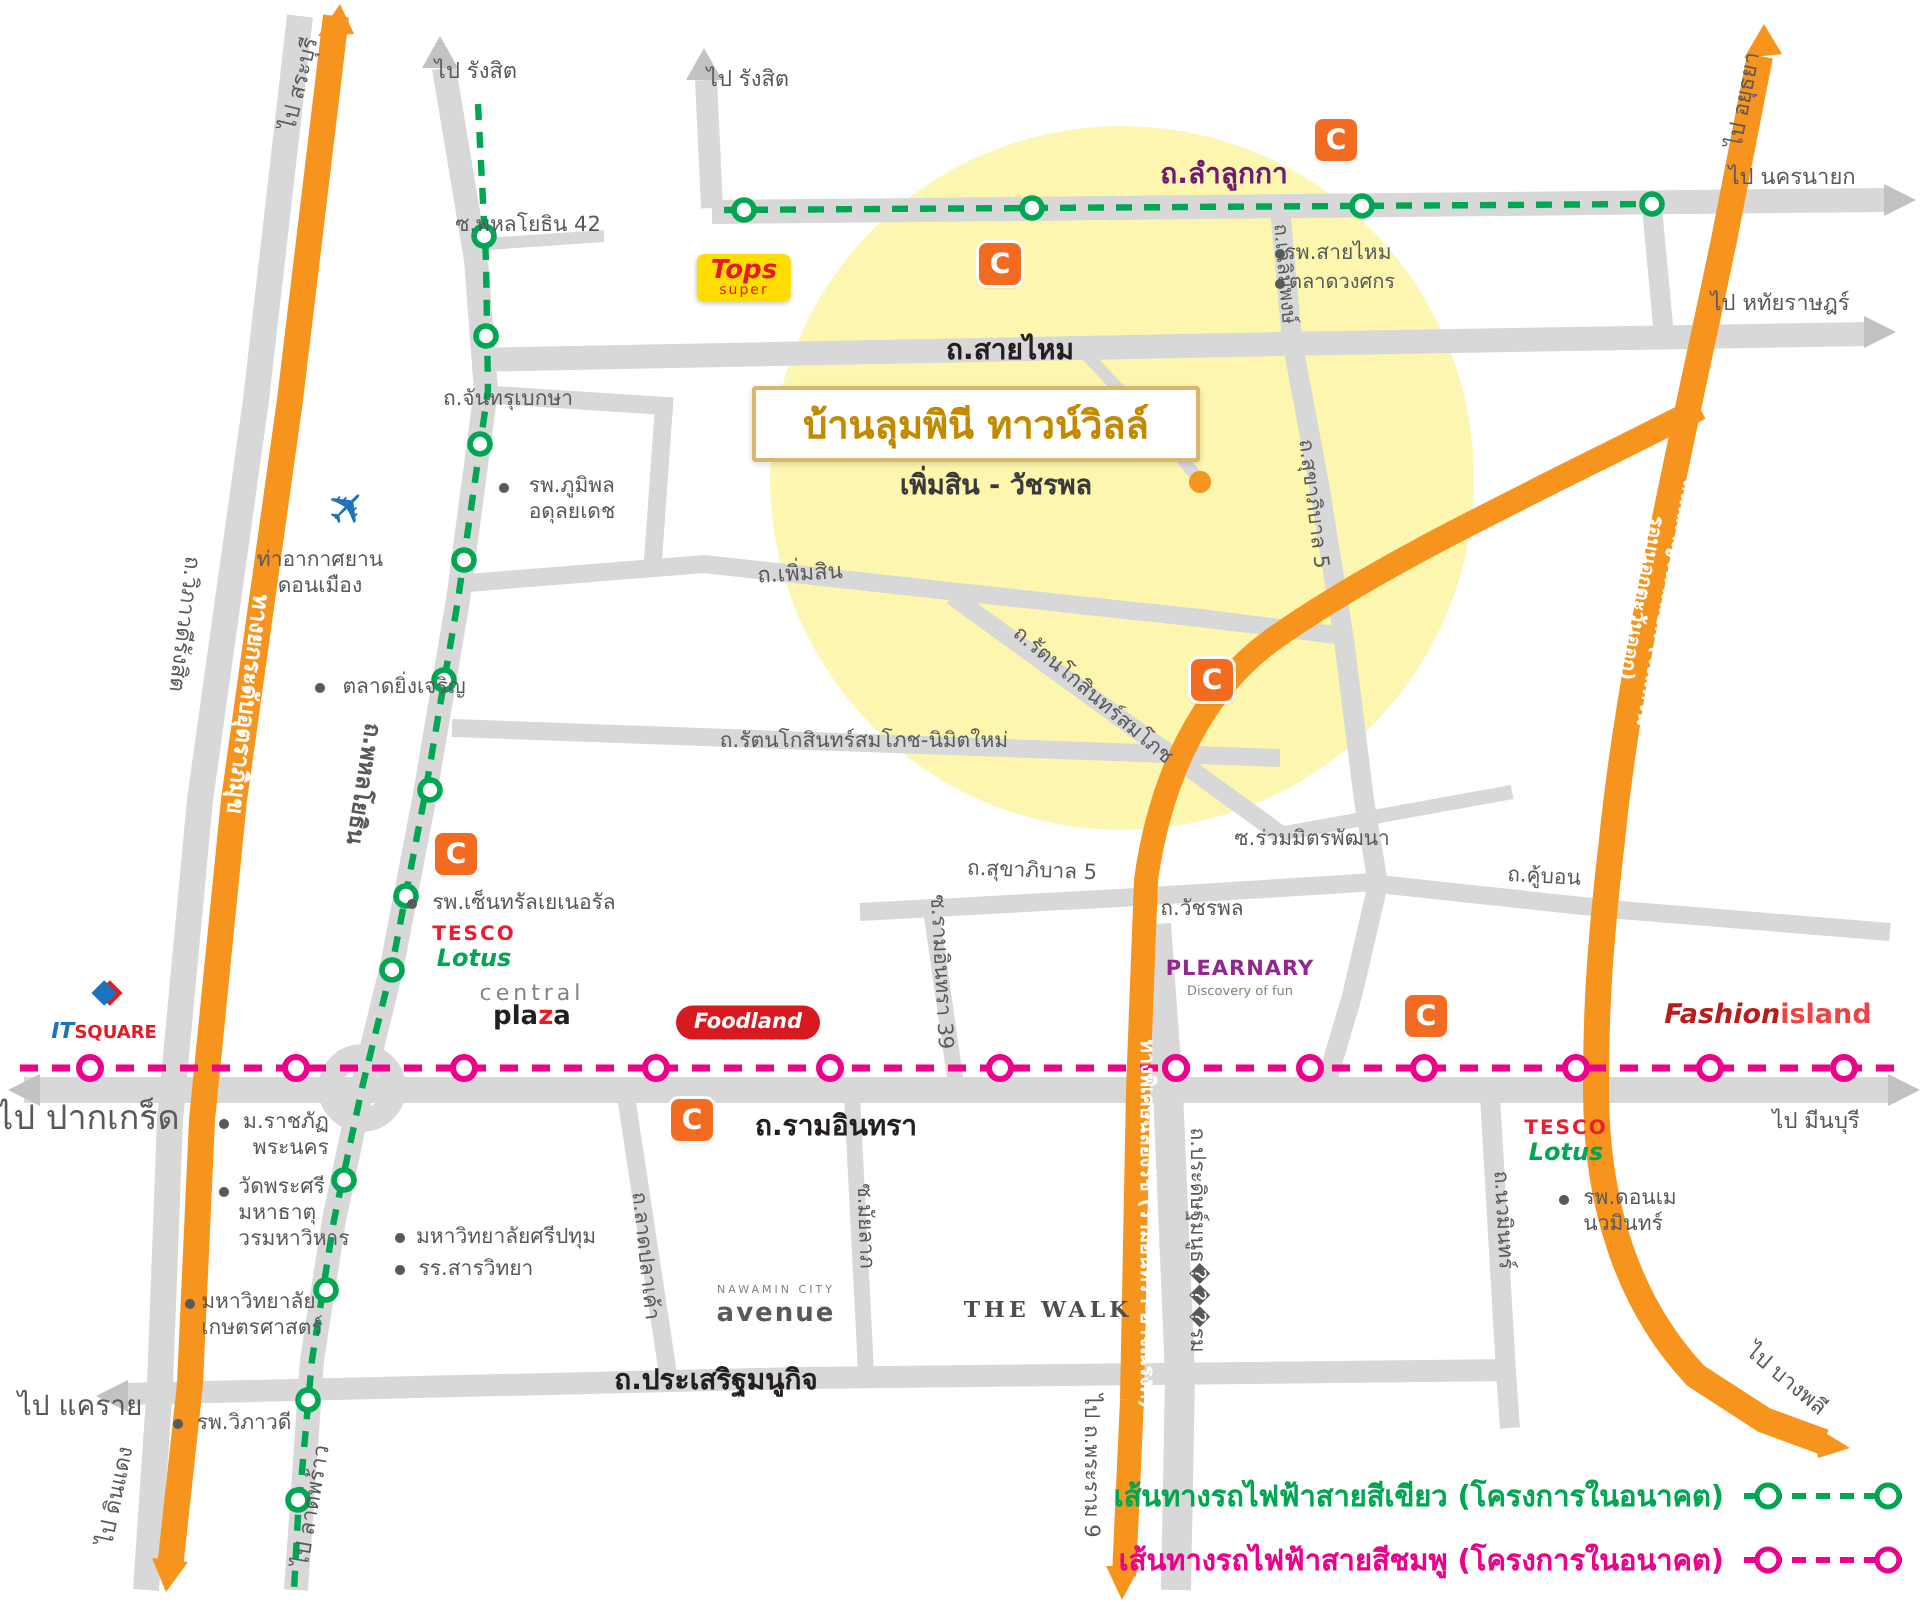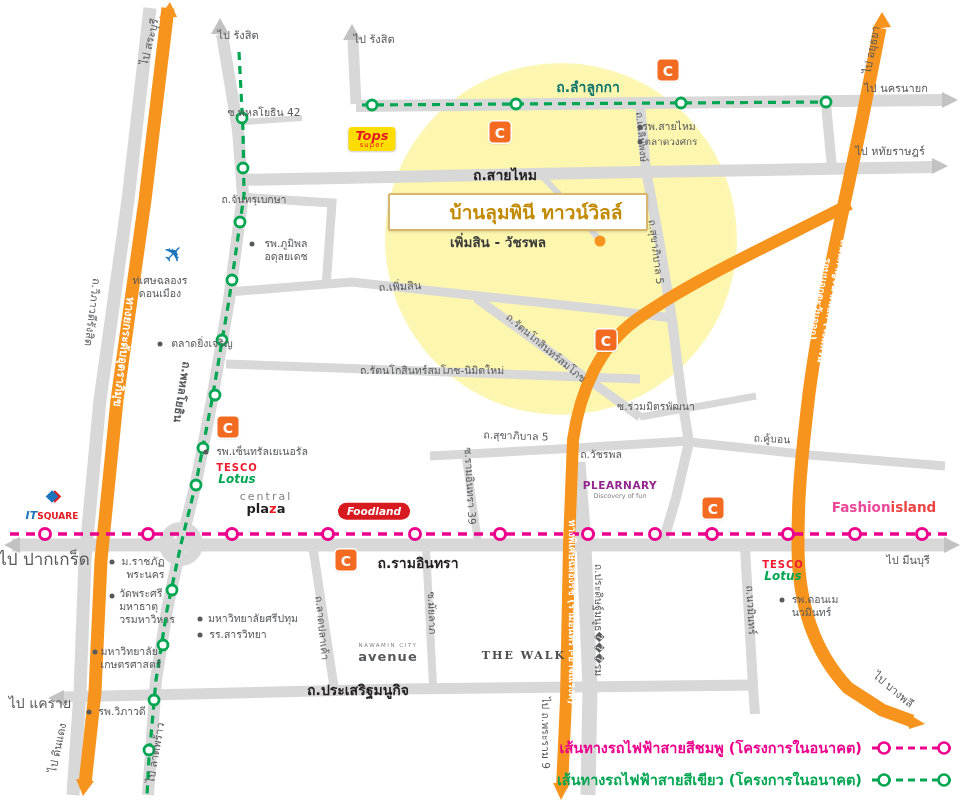"ถ.ลำลูกกา" div.map-label { color: #0f766e -> #701a75; left: 588px -> 612px }
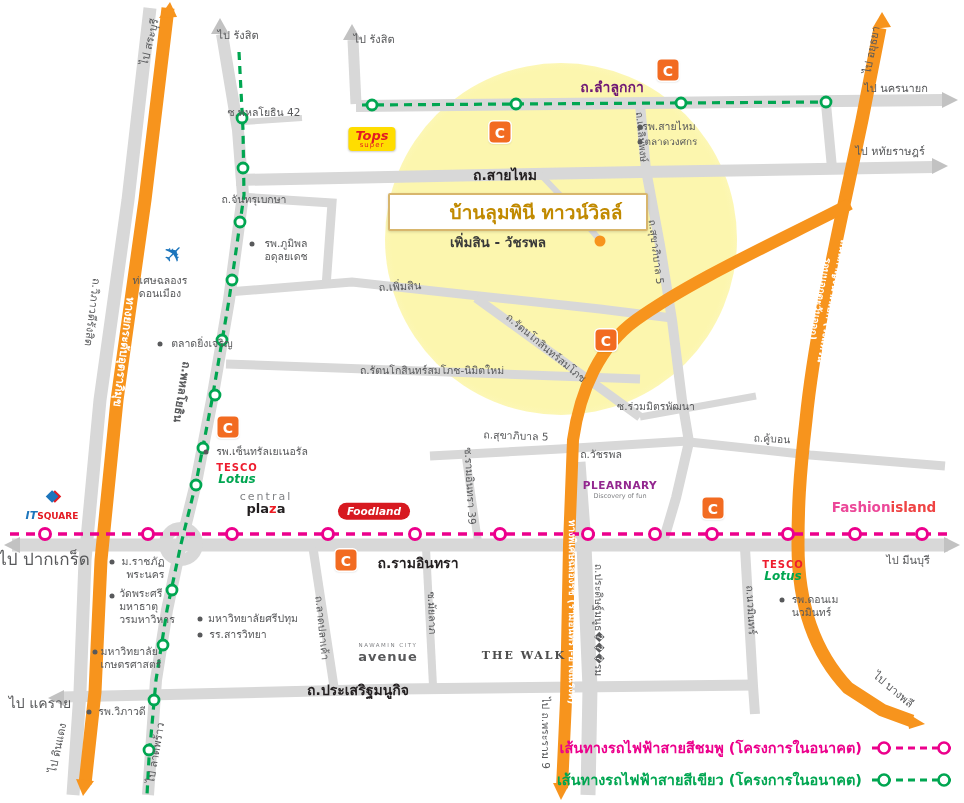"บ้านลุมพินี ทาวน์วิลล์" #title-box { left: 388px -> 376px; padding-left: 36px -> none }
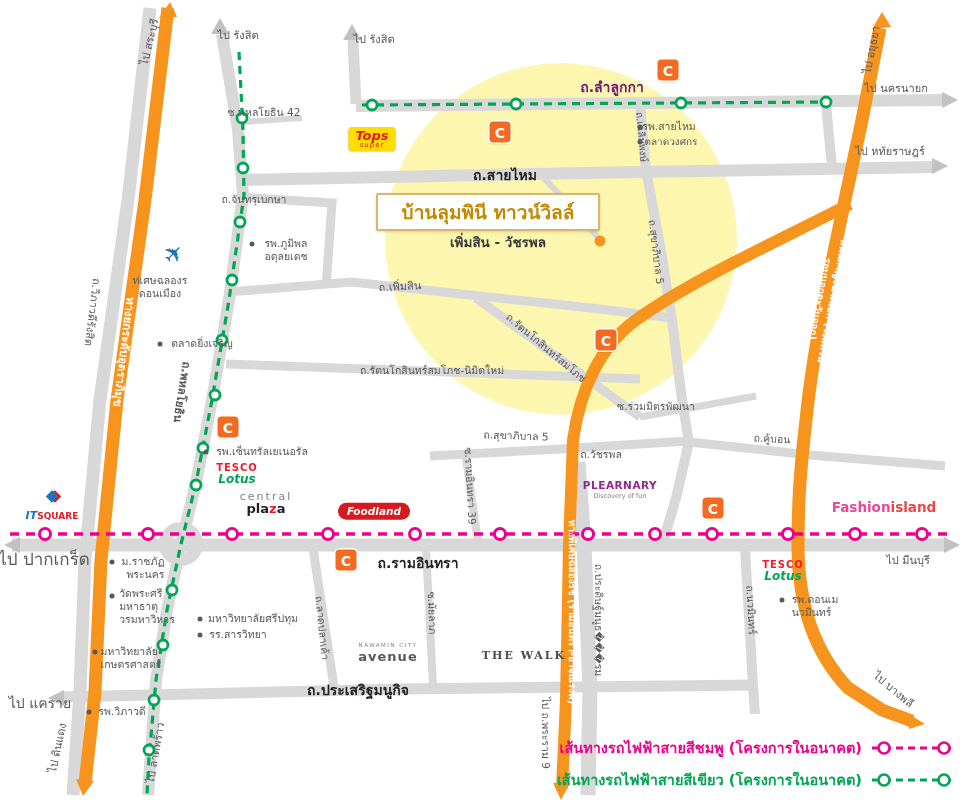"ท่เศษฉลองร" div.map-label { text: ท่เศษฉลองร -> ท่าอากาศยาน }
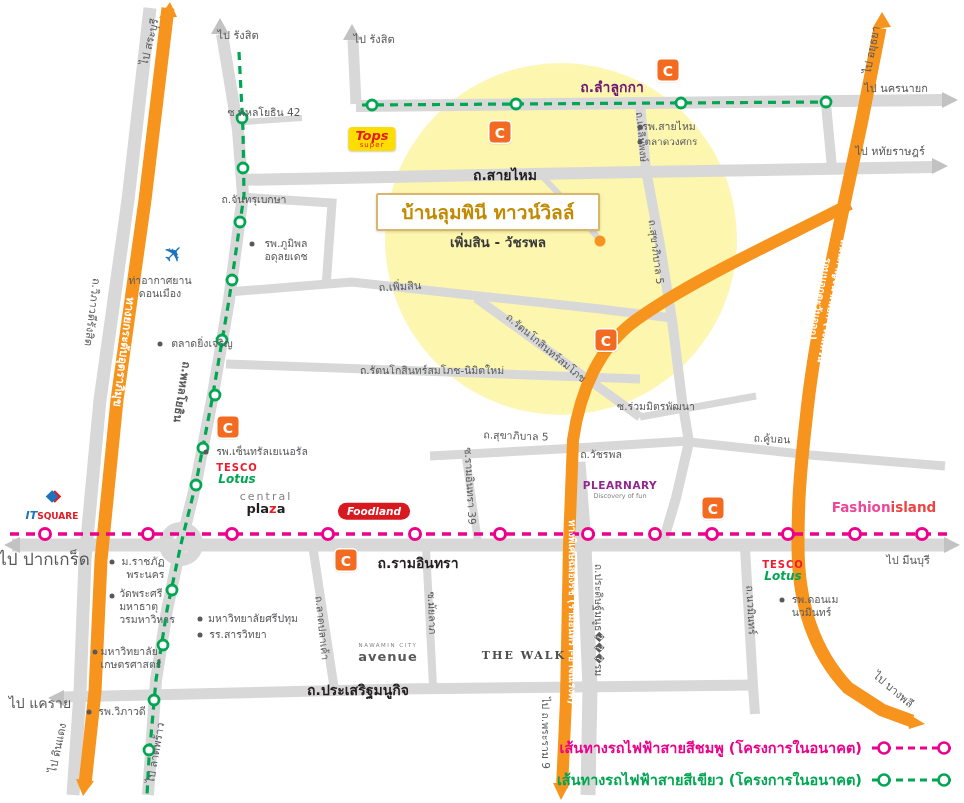"ซ.ร่วมมิตรพัฒนา" div.map-label { top: 407px -> 420px }
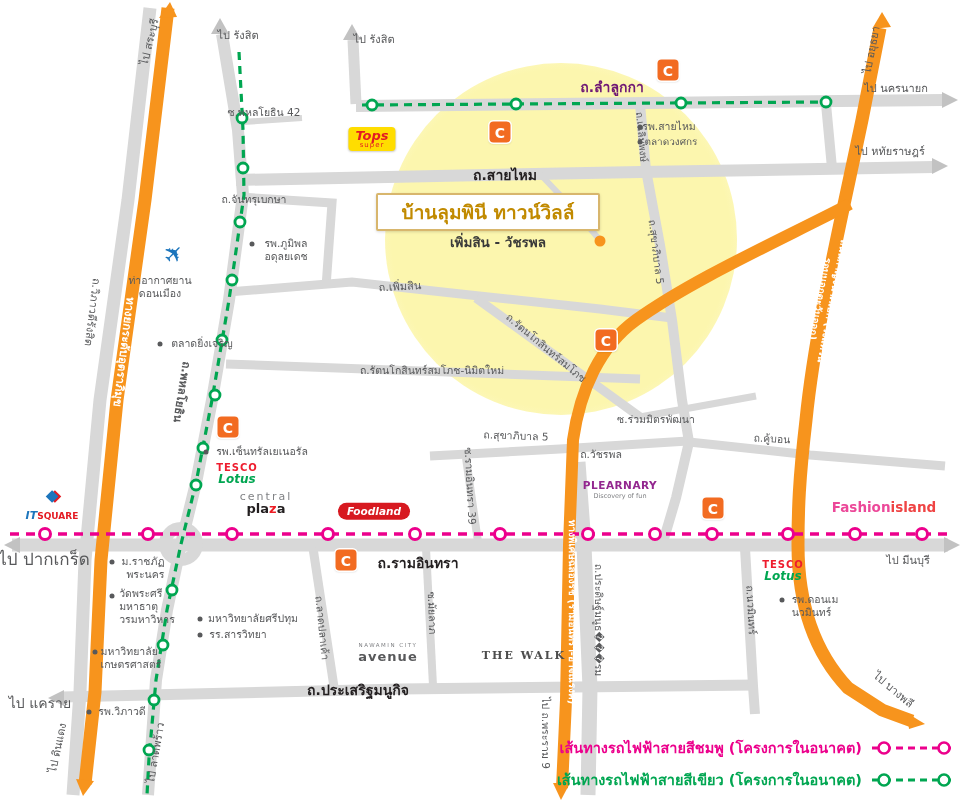"Fashion" .fashion .f1 { color: #ec4899 -> #b91c1c; font-style: none -> italic }
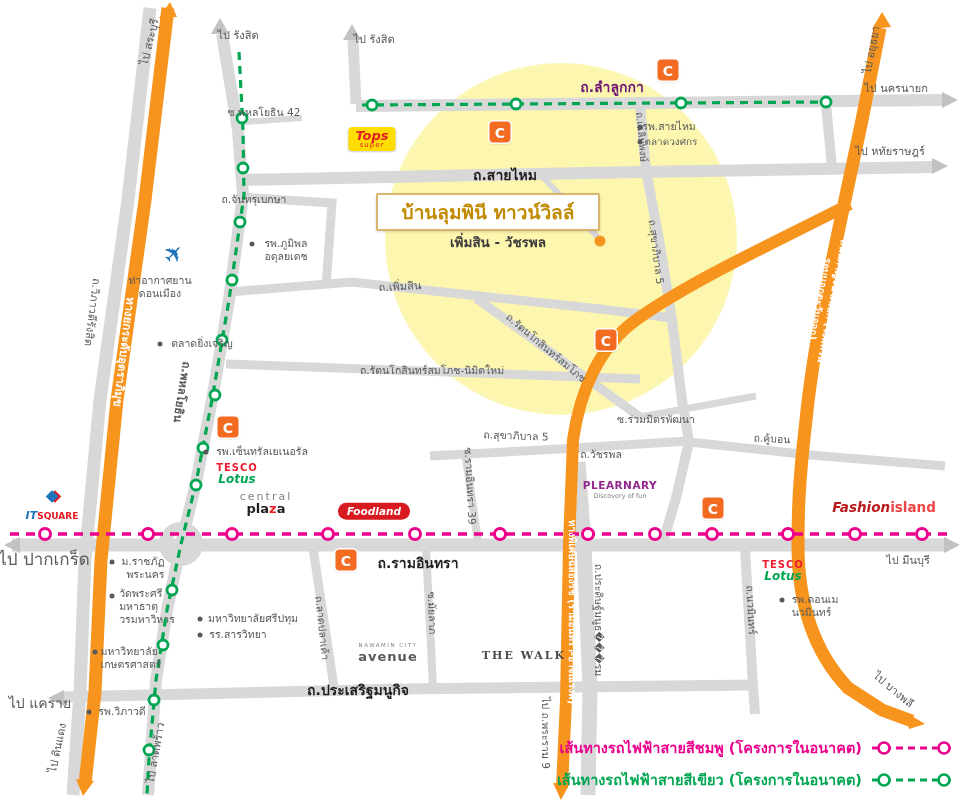"เส้นทางรถไฟฟ้าสายสีชมพู (โครงการในอนาคต)" div.legend-row { order: before "เส้นทางรถไฟฟ้าสายสีเขียว" -> after "เส้นทางรถไฟฟ้าสายสีเขียว" }
